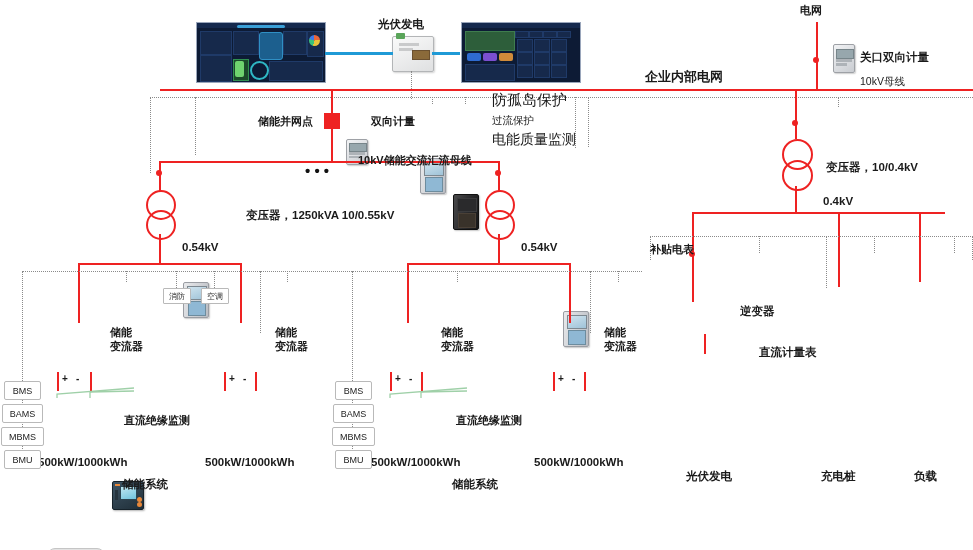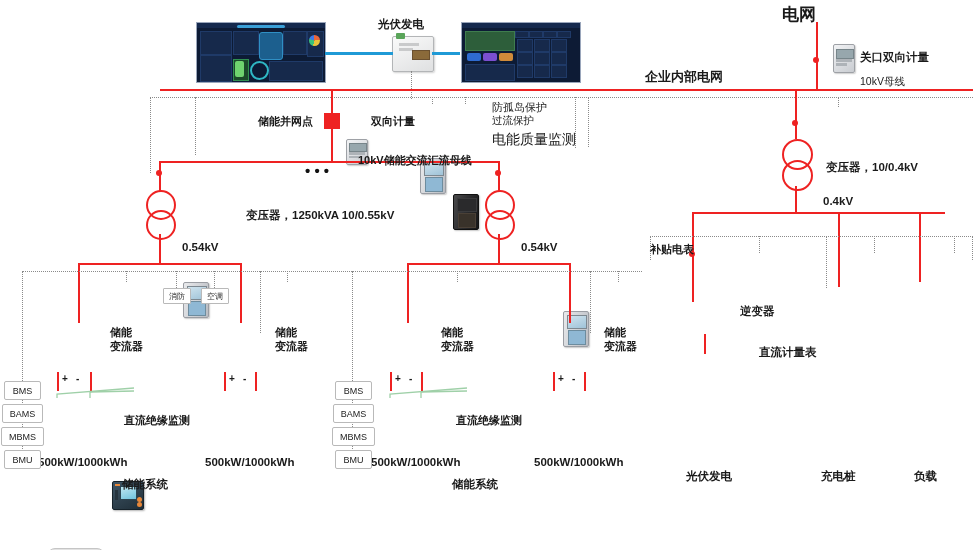"电网" div.lbl { font-size: 17px -> 11px; left: 782px -> 800px }
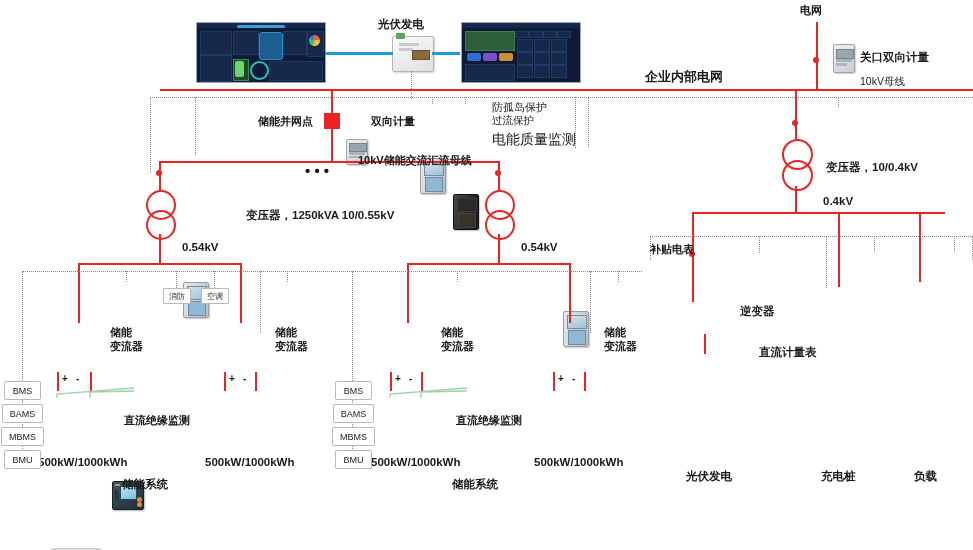"防孤岛保护" div.lbl { font-size: 11px -> 15px; top: 101px -> 91px }
